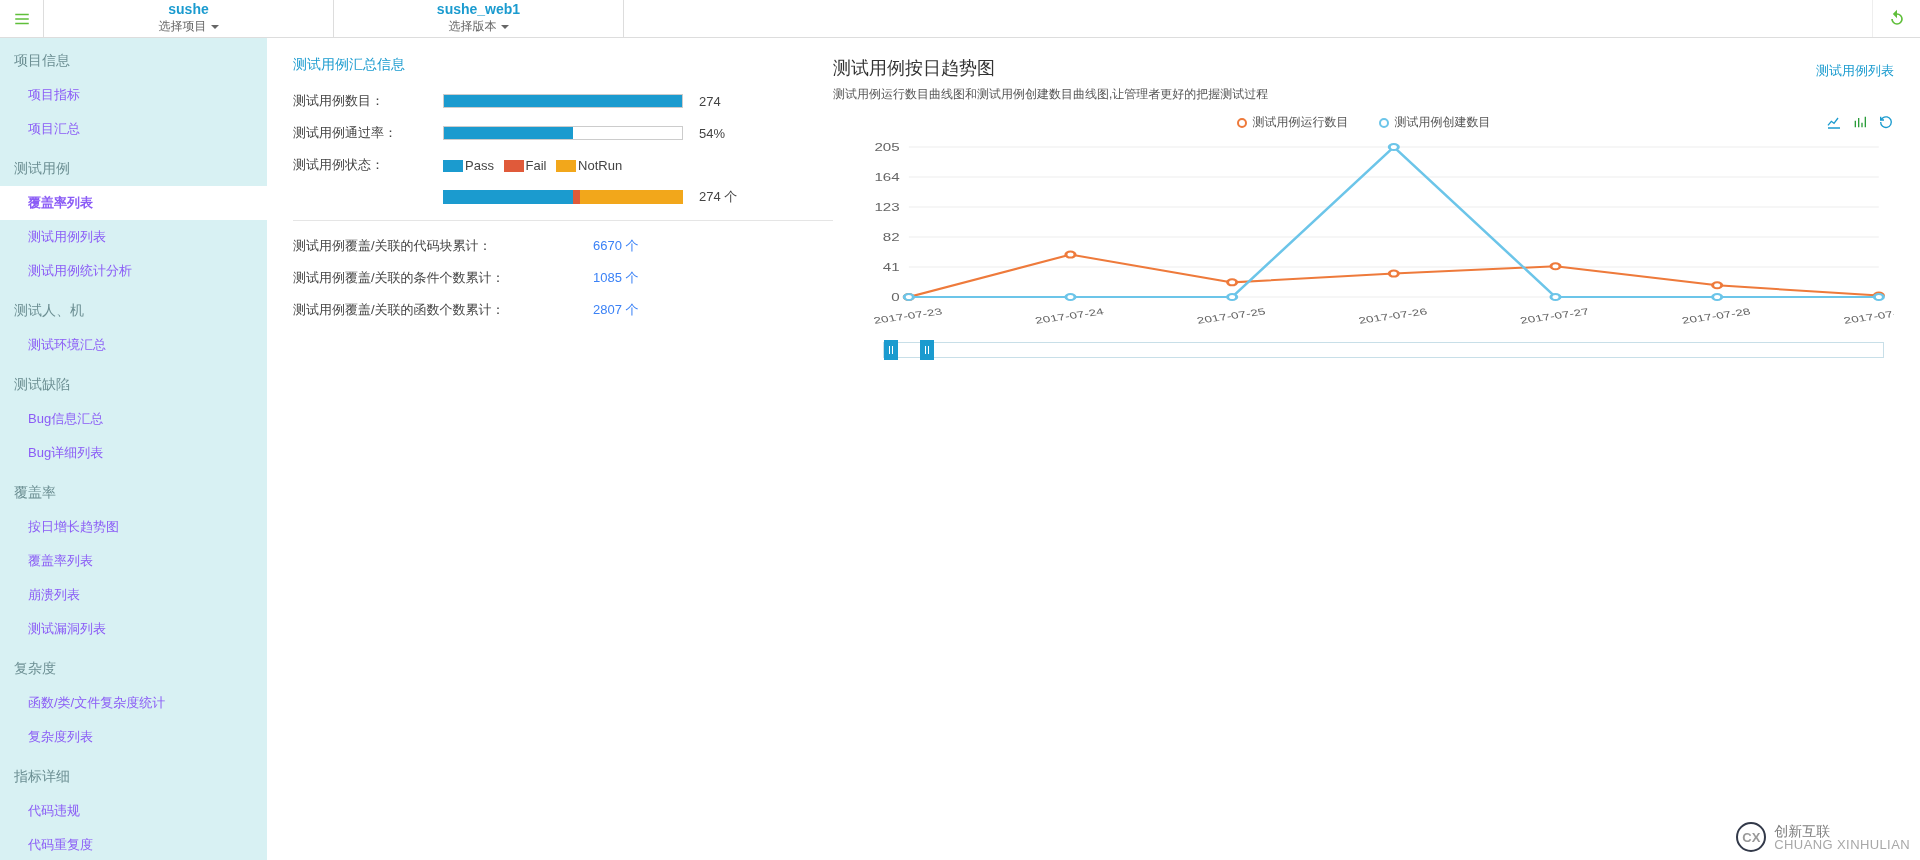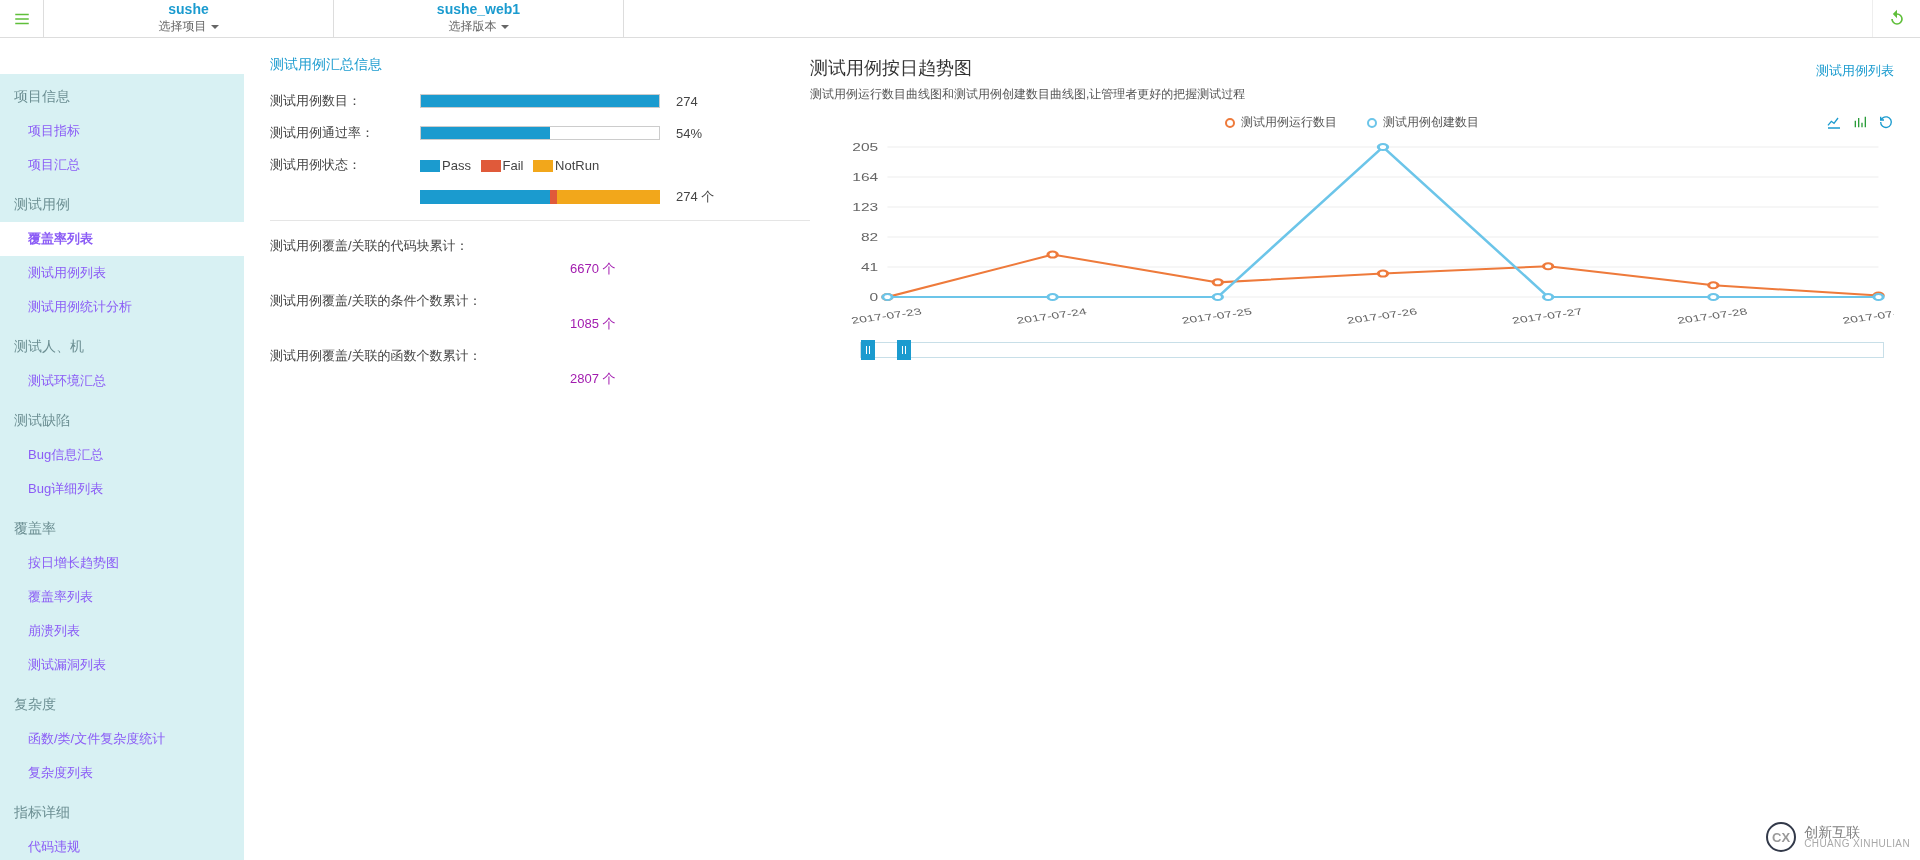"项目信息" .sidebar { margin-top: 36px -> none; width: 244px -> 267px }
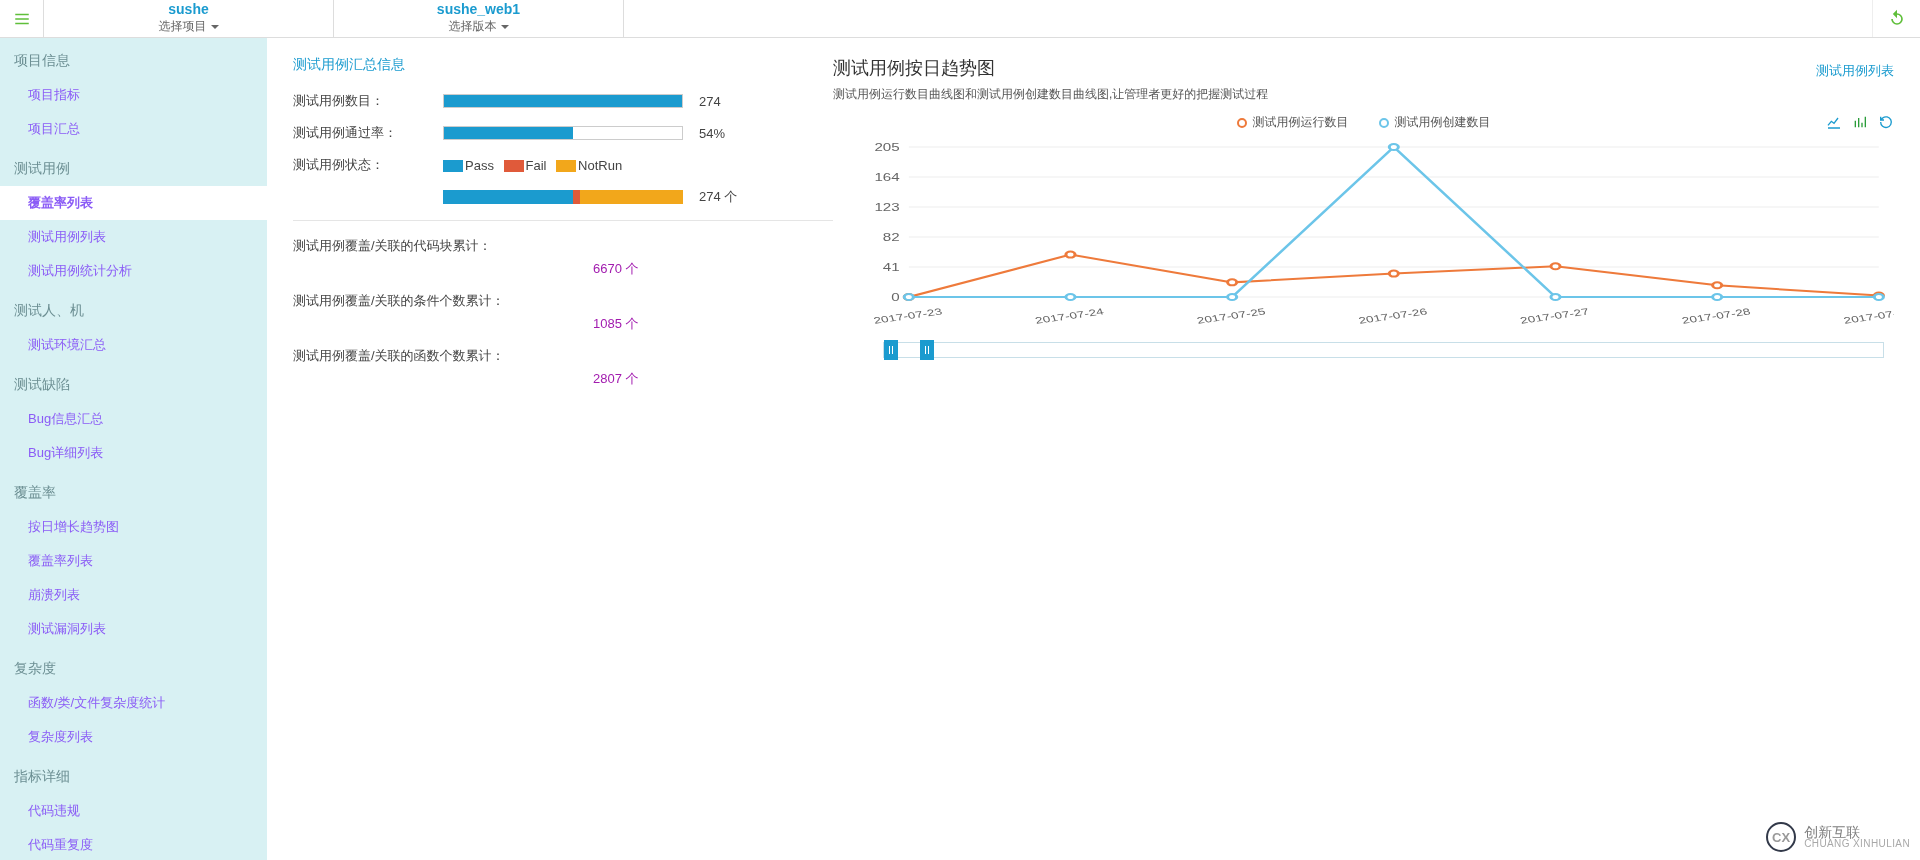"6670 个" .kvrow .kval { color: #a21caf -> #3b82f6; margin-top: 23px -> none }
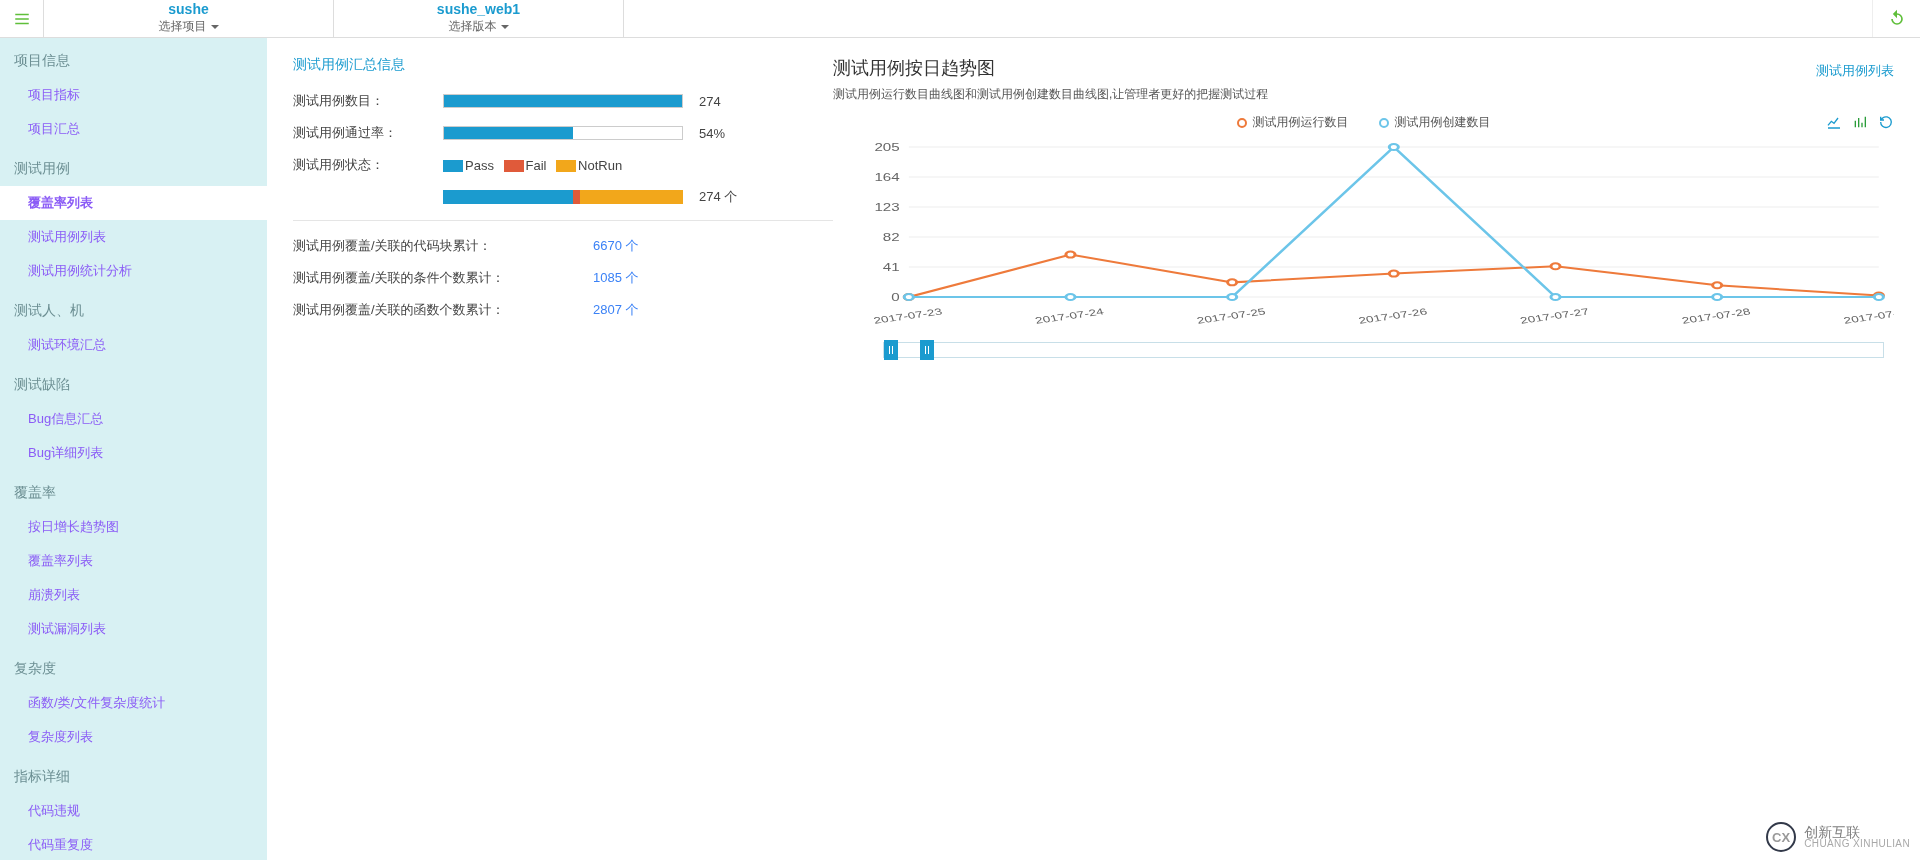"CHUANG XINHULIAN" .watermark .col .en { font-size: 10px -> 13px }
